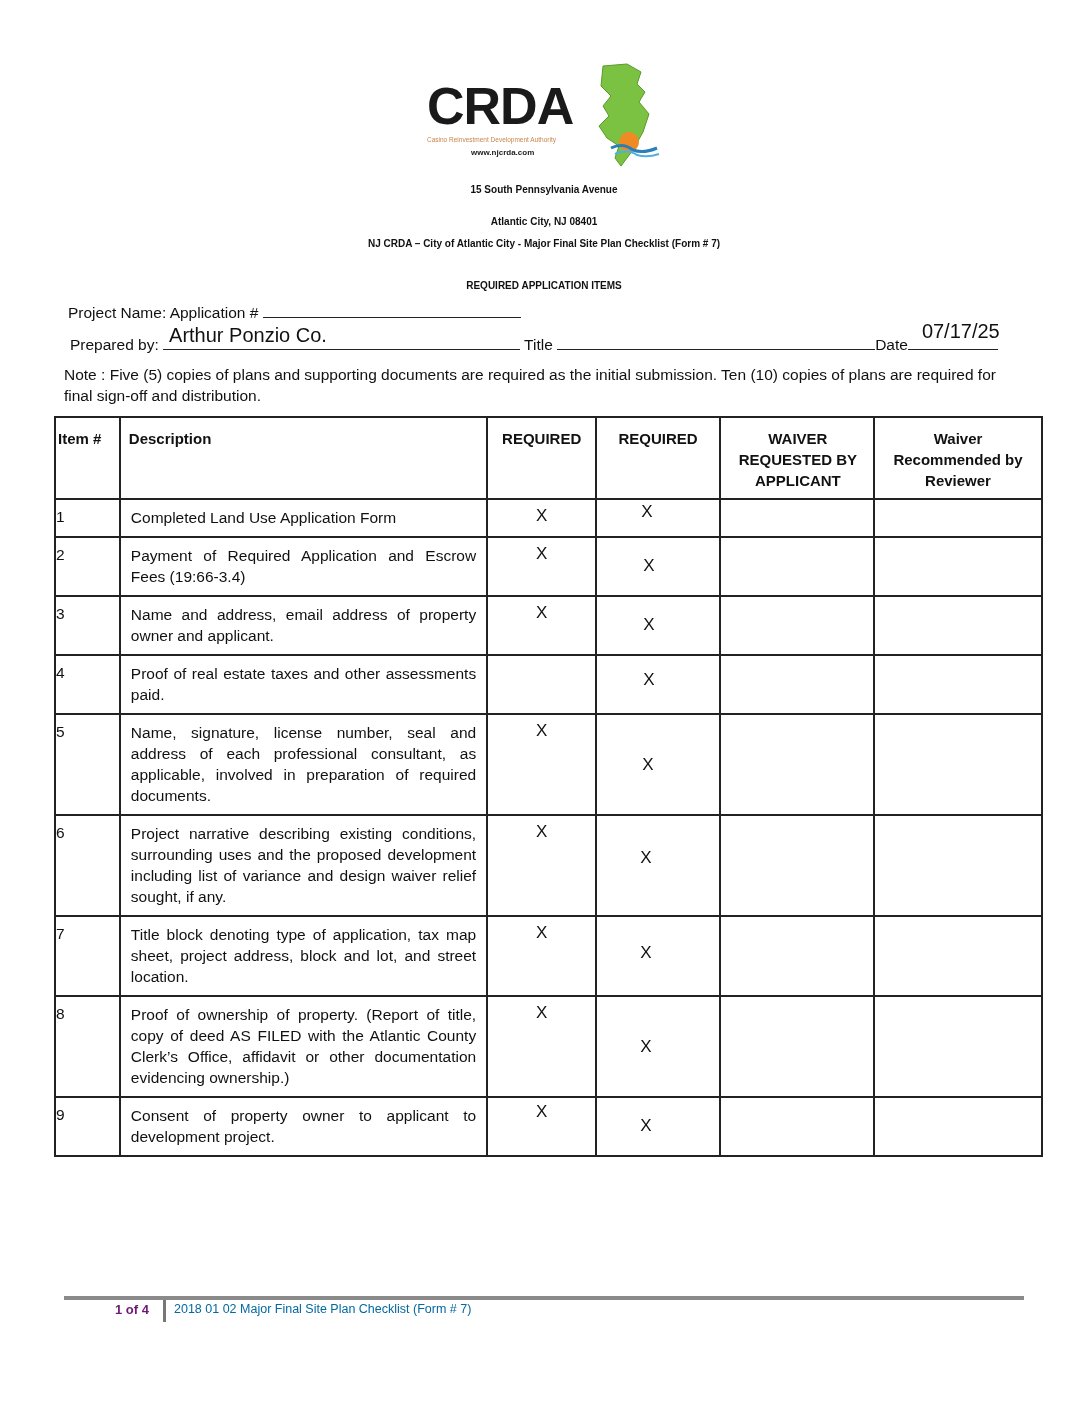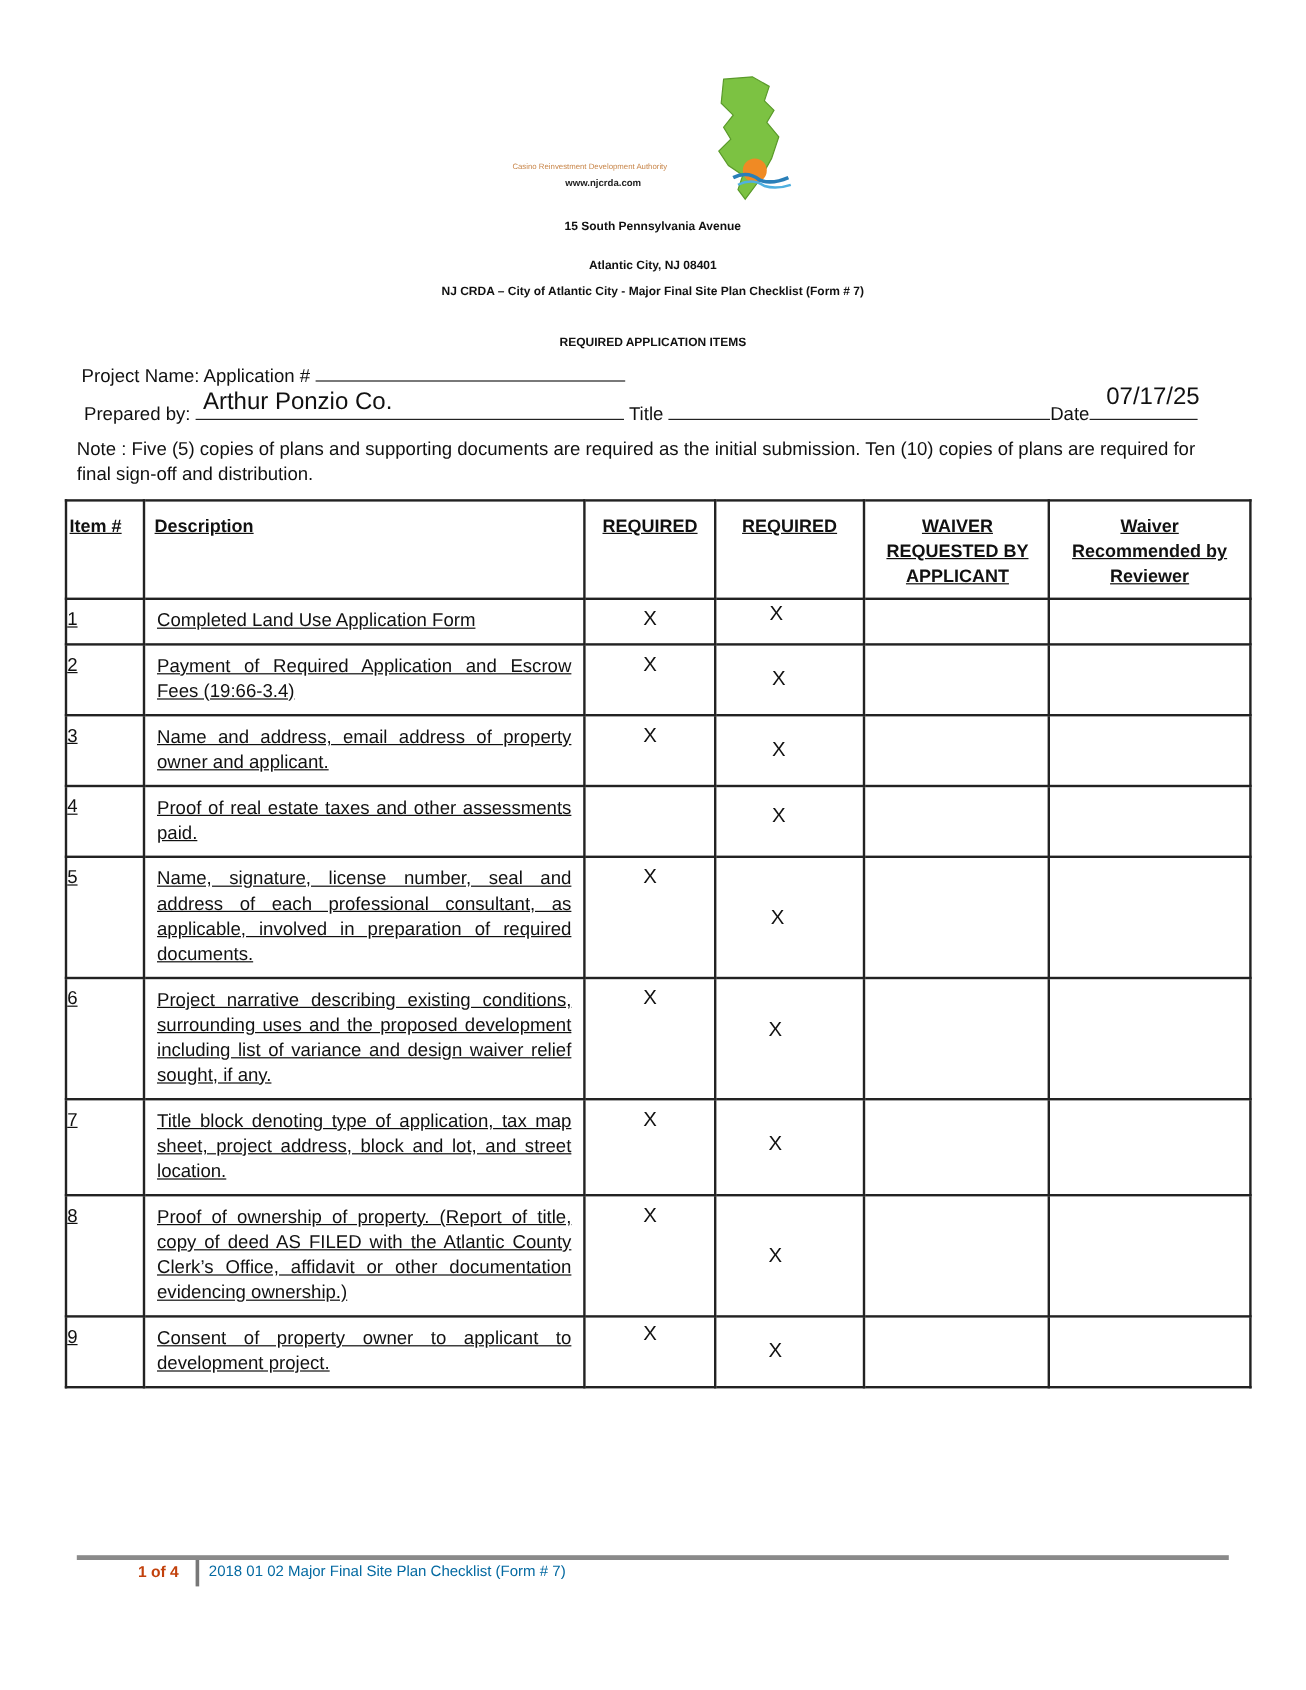"CRDA" div.logo-text { html: none -> <div>CRDA</div> }
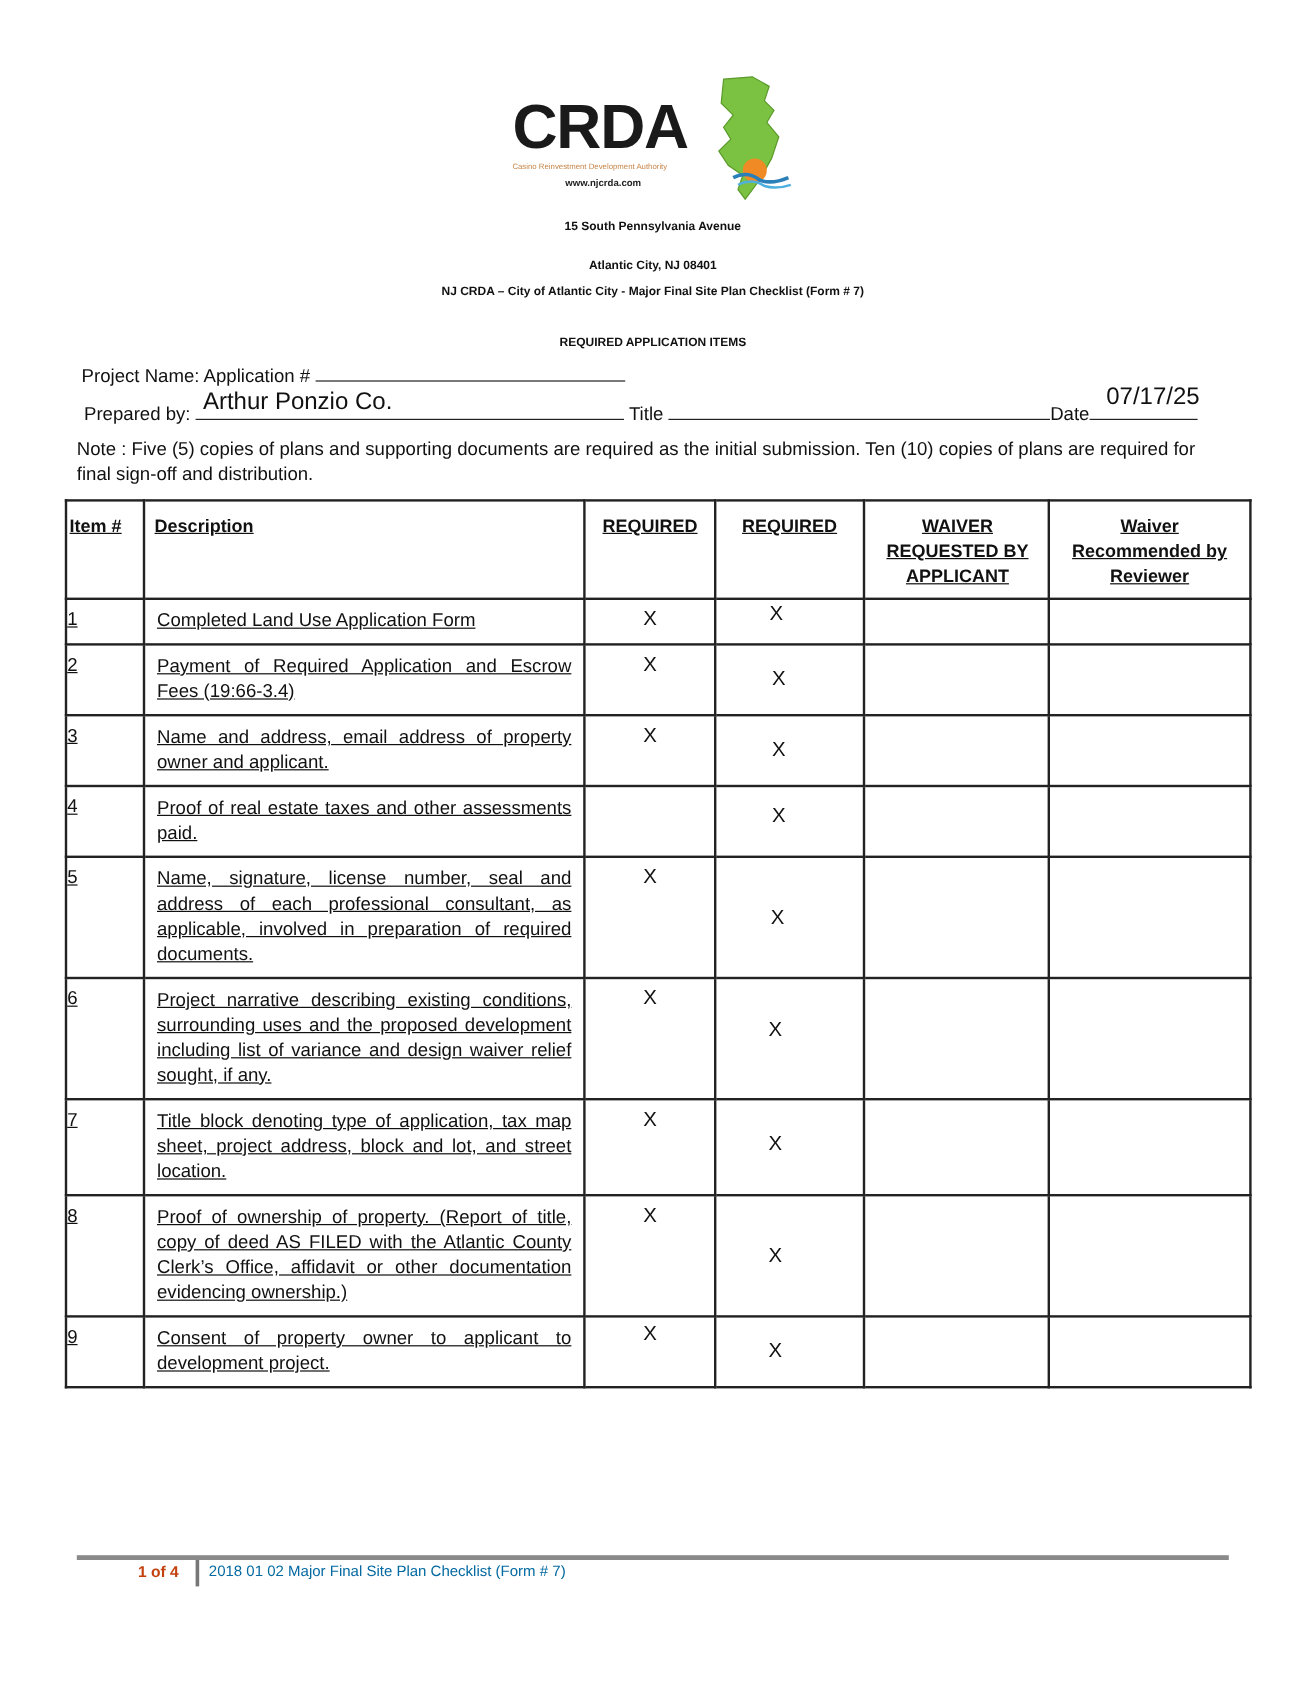"Item #" table.chk { text-decoration: underline -> none }
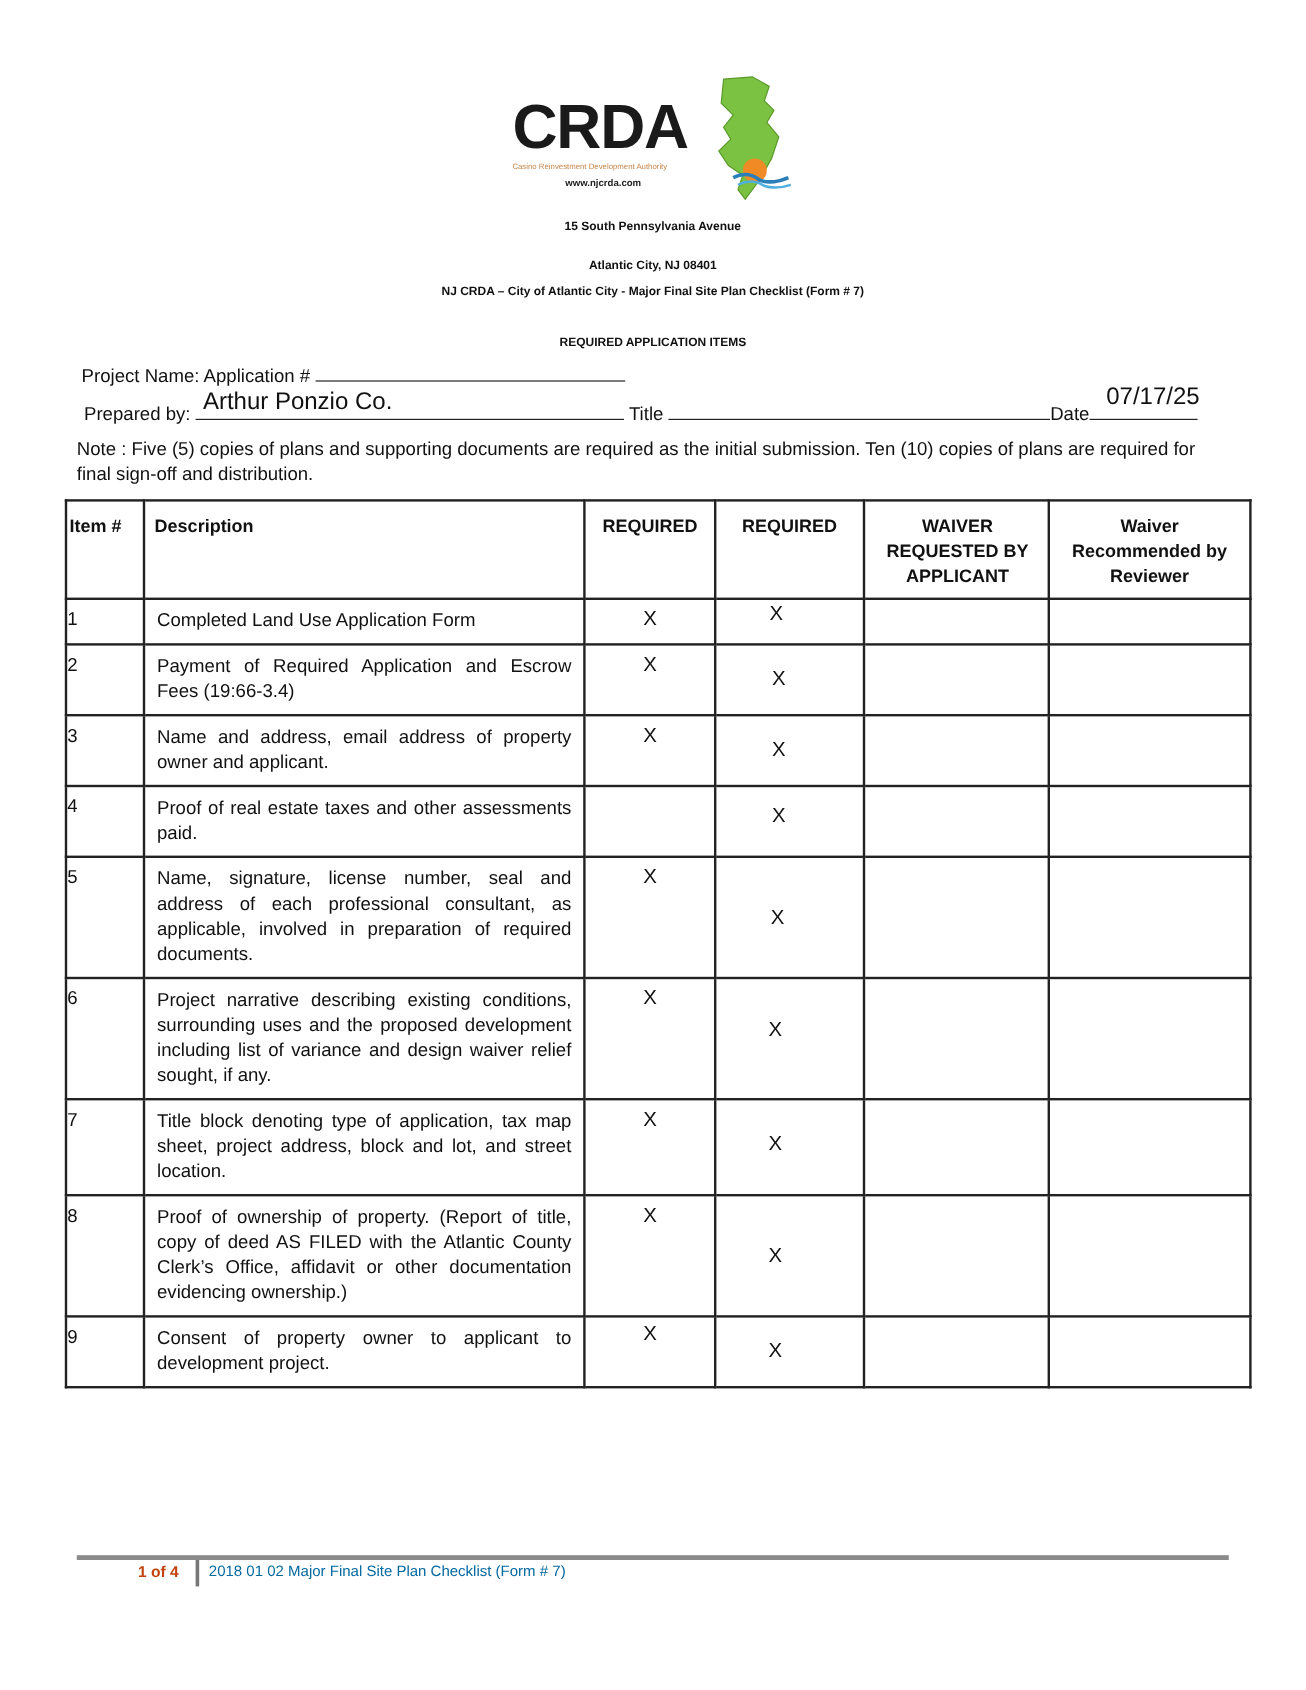"1 of 4" .footer-pg { color: #c2410c -> #701a75 }
